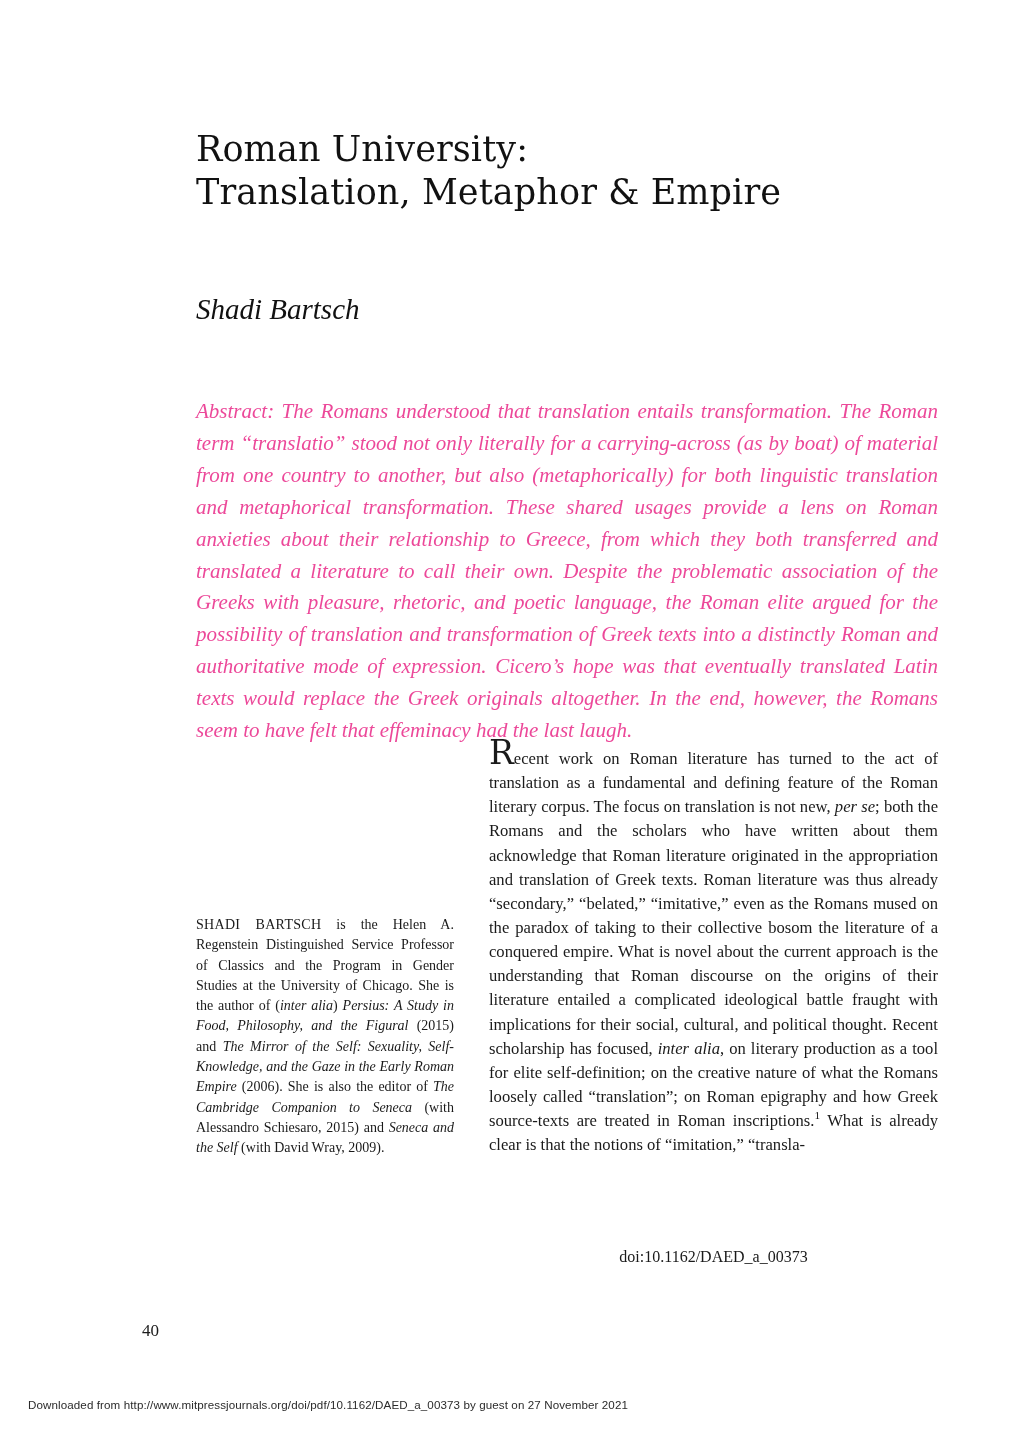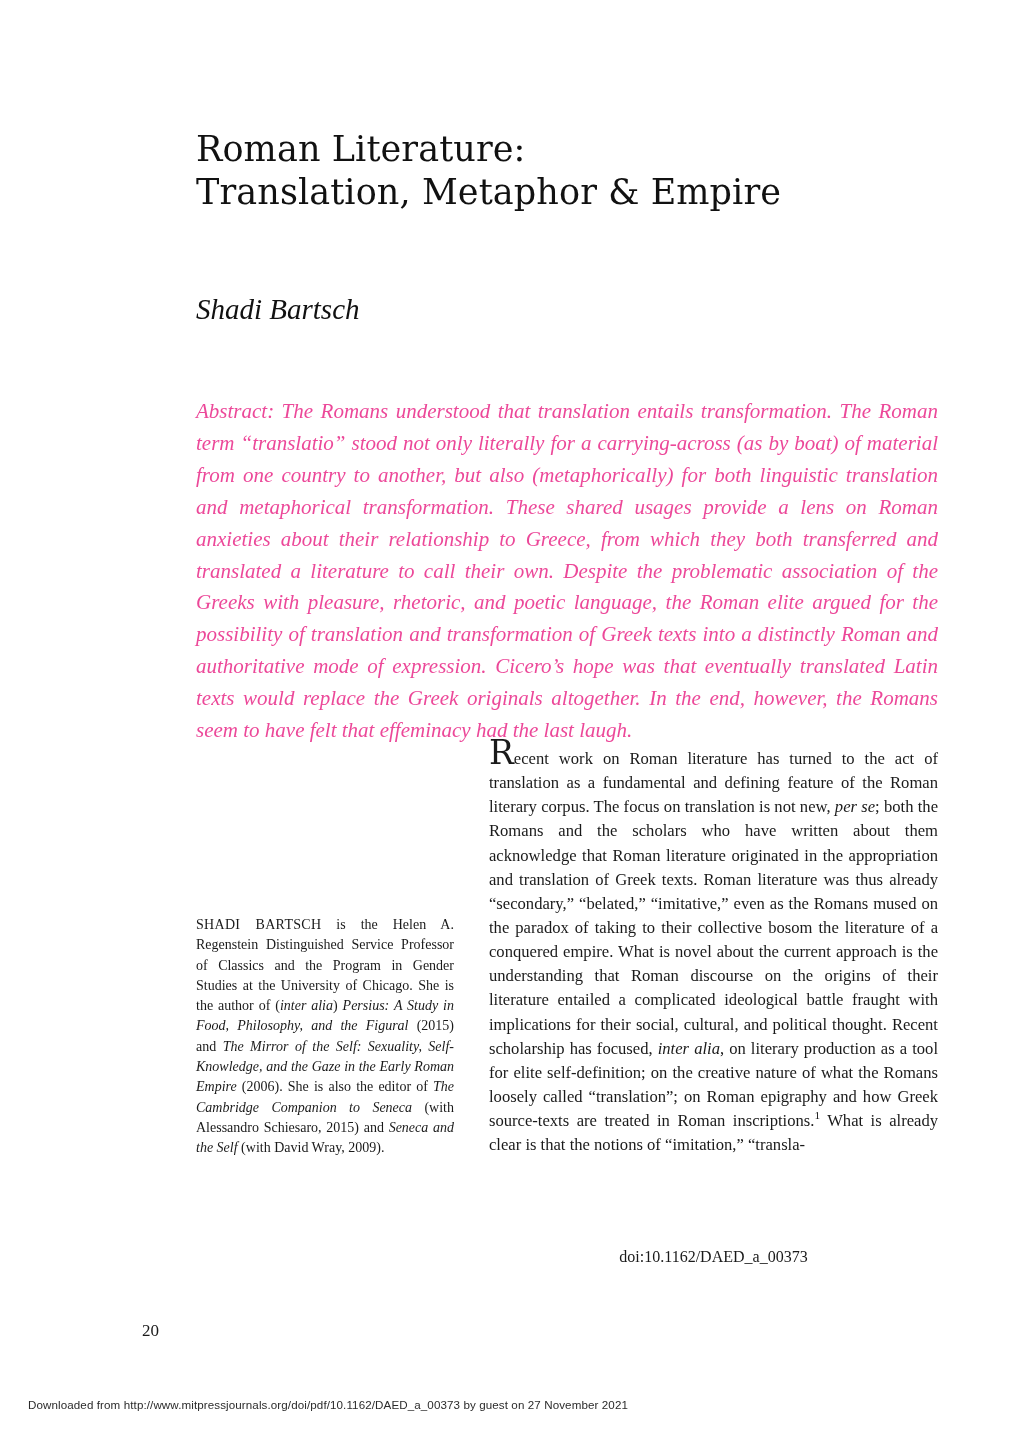"Roman Literature:" div.title-line { text: Literature -> University }
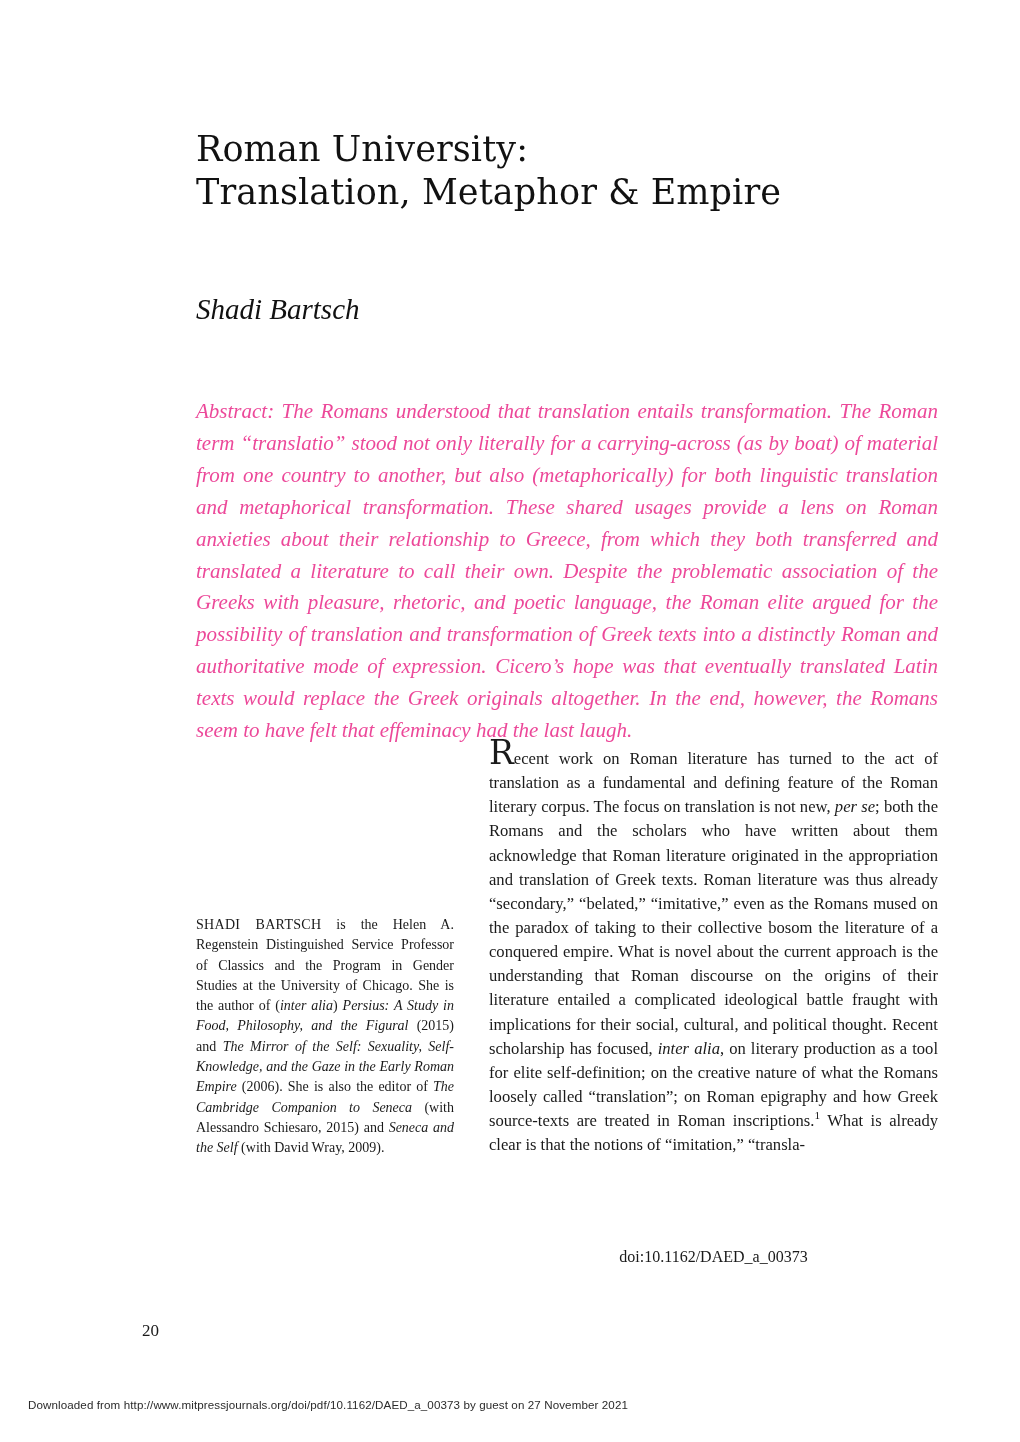"20" div.folio { text: 20 -> 40 }
